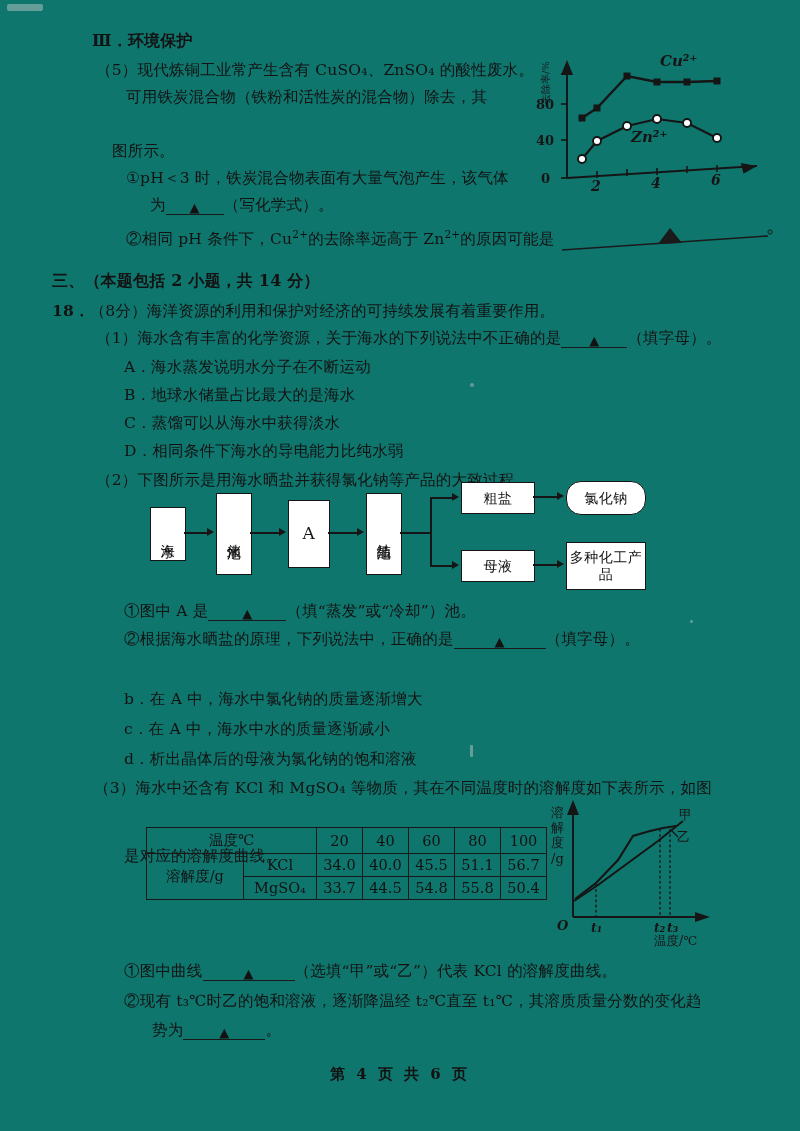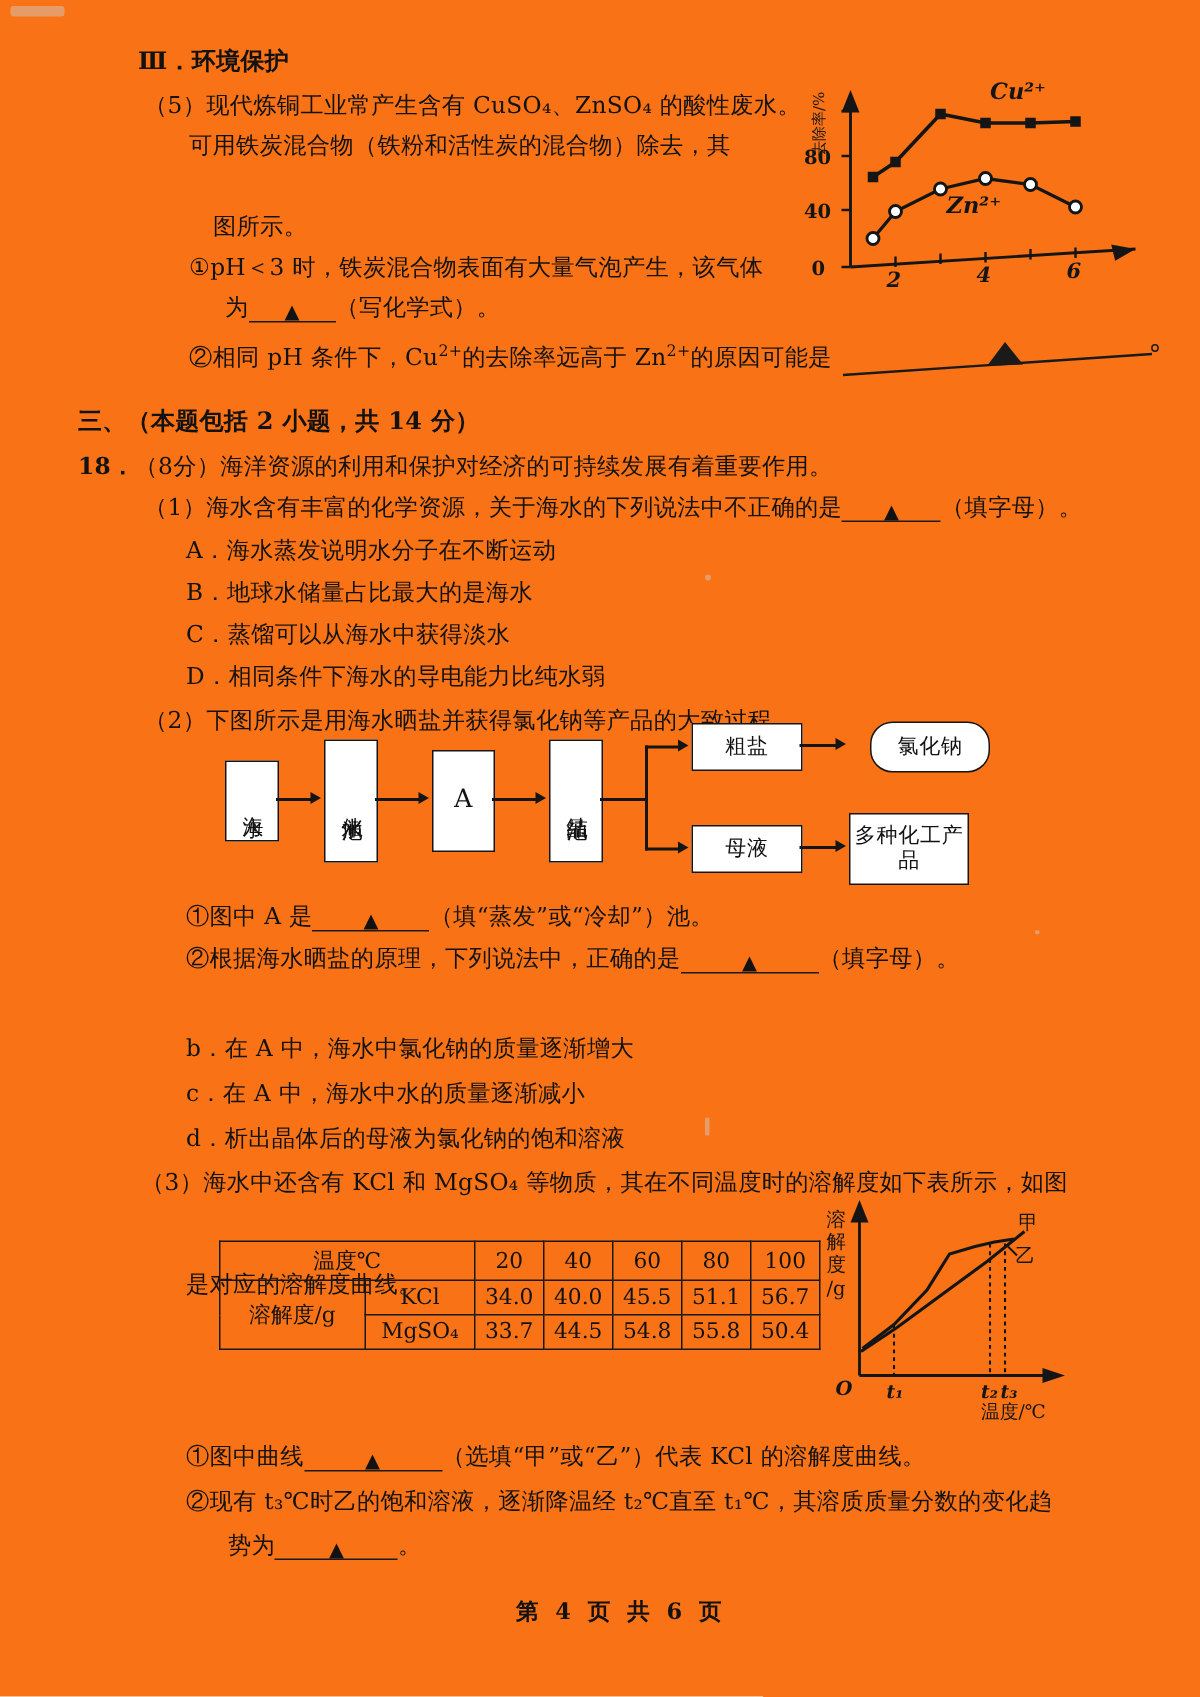"Ⅲ．环境保护" .page { background: #f97316 -> #0f766e; padding-left: 14px -> none }
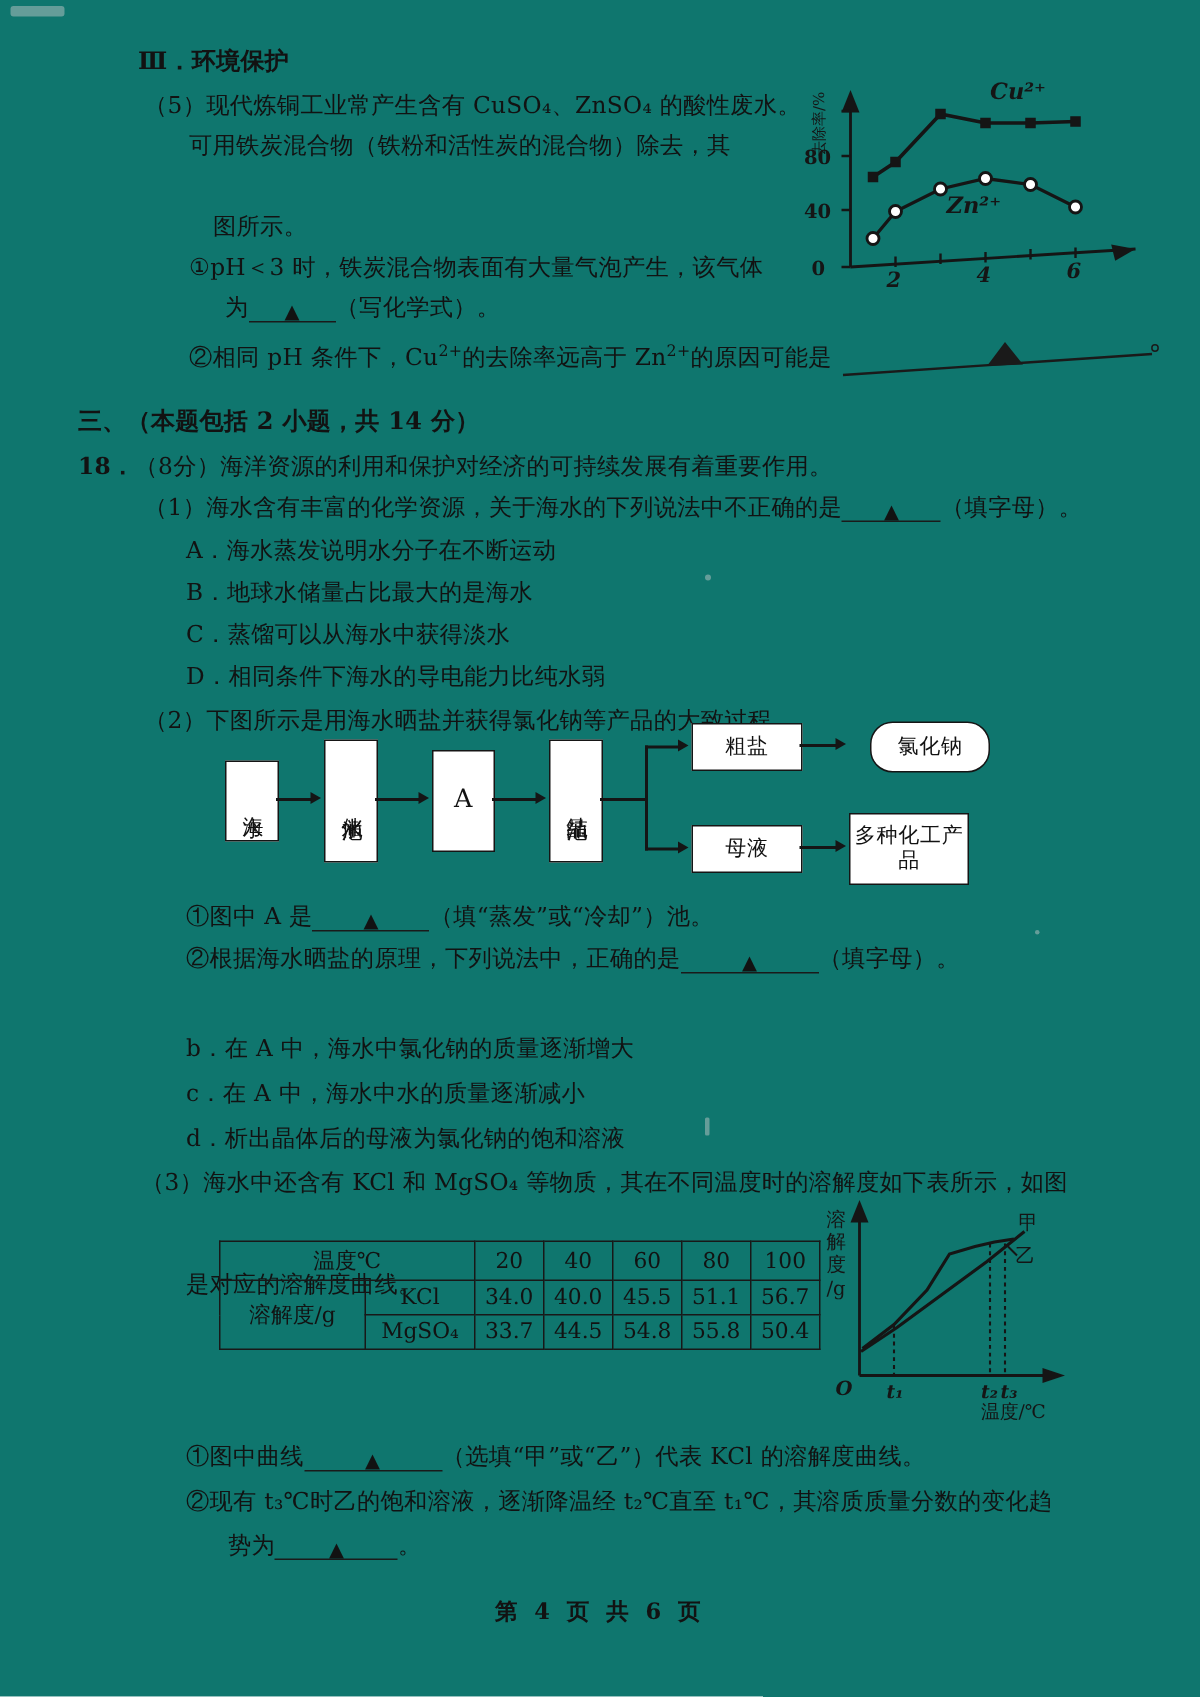"图所示。" div.ln { left: 142px -> 112px }
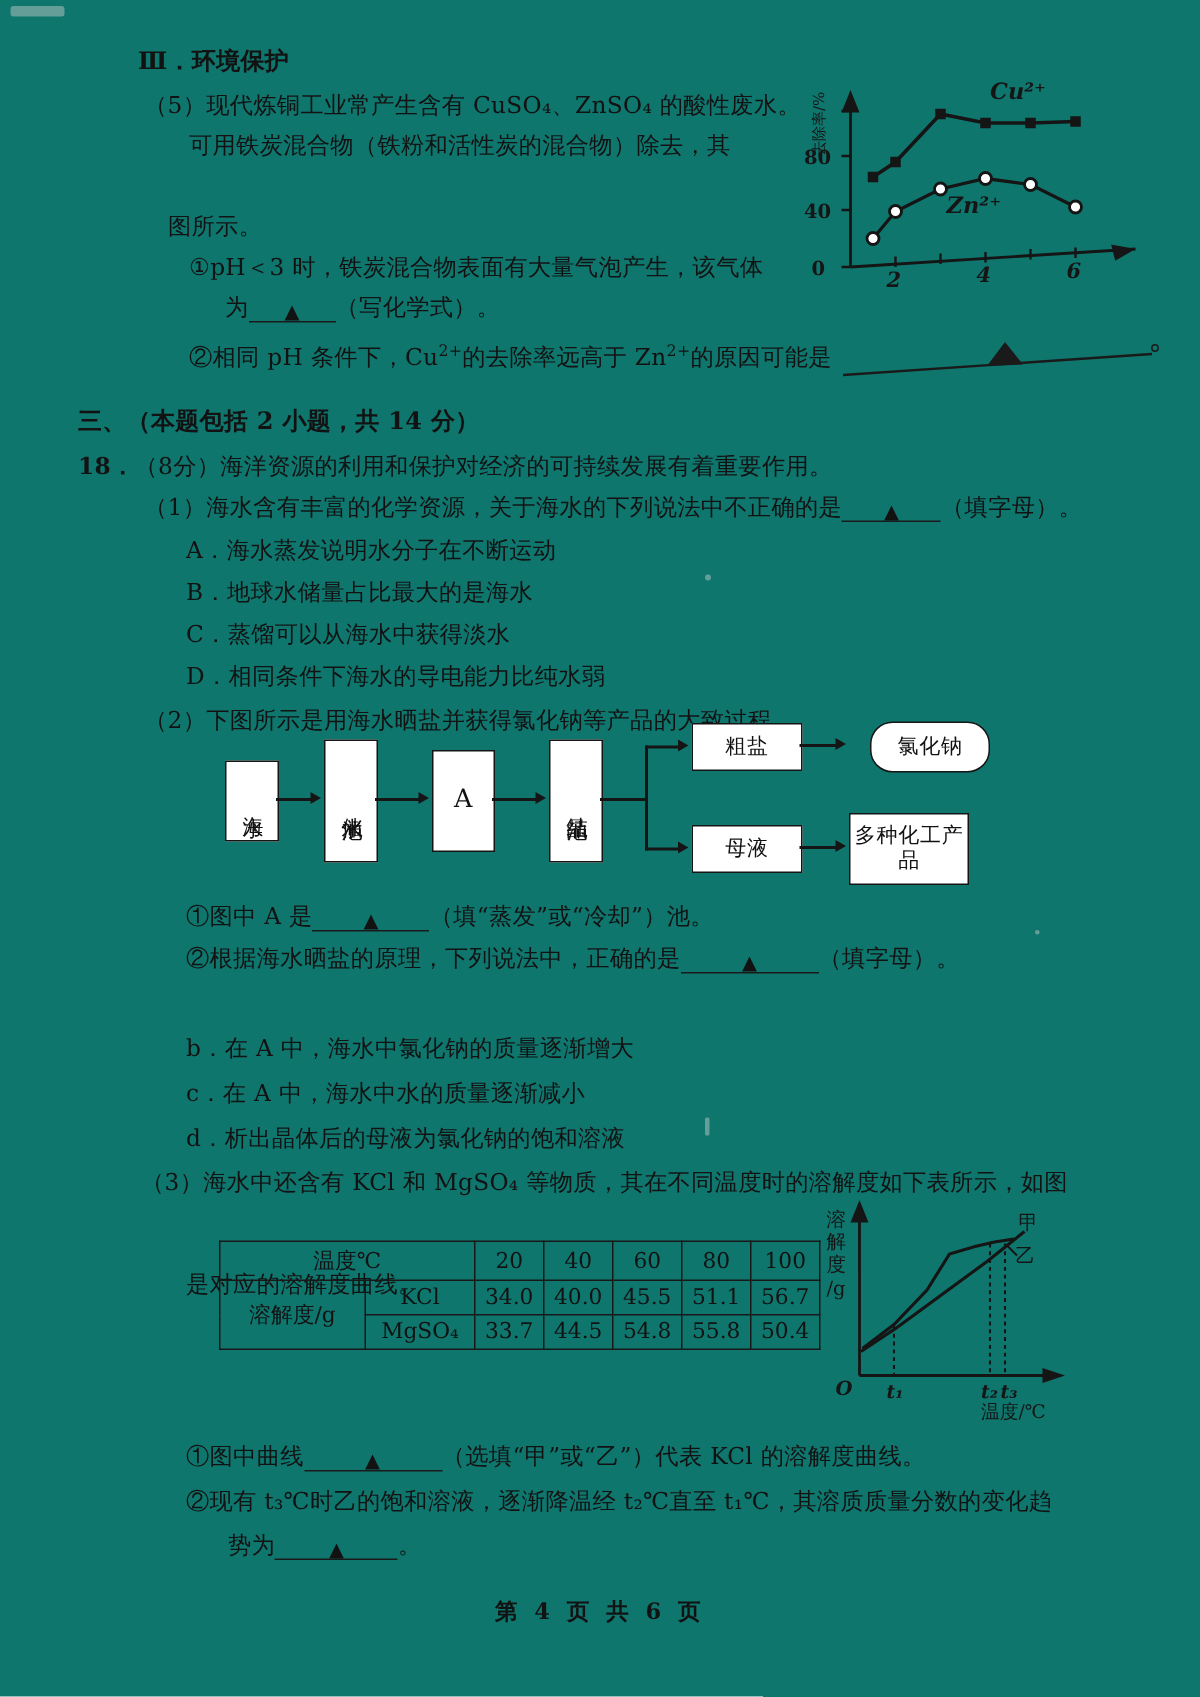"氯化钠" div.fbox { left: 430px -> 416px }
